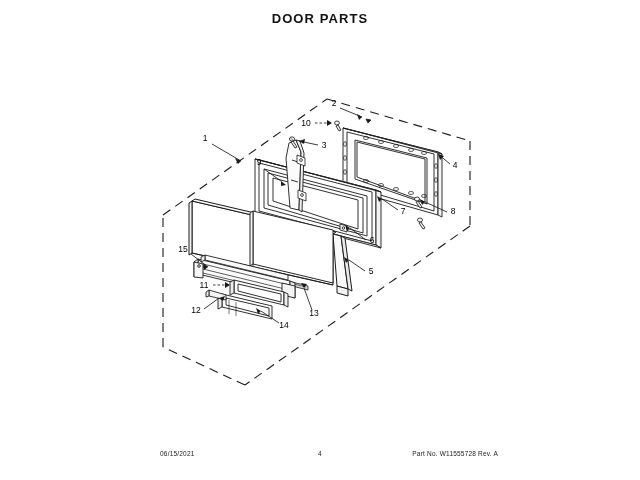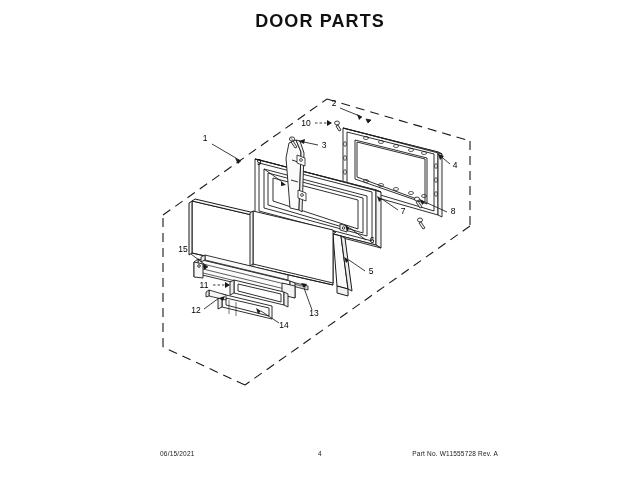"DOOR PARTS" #page-title { font-size: 18px -> 13px }
